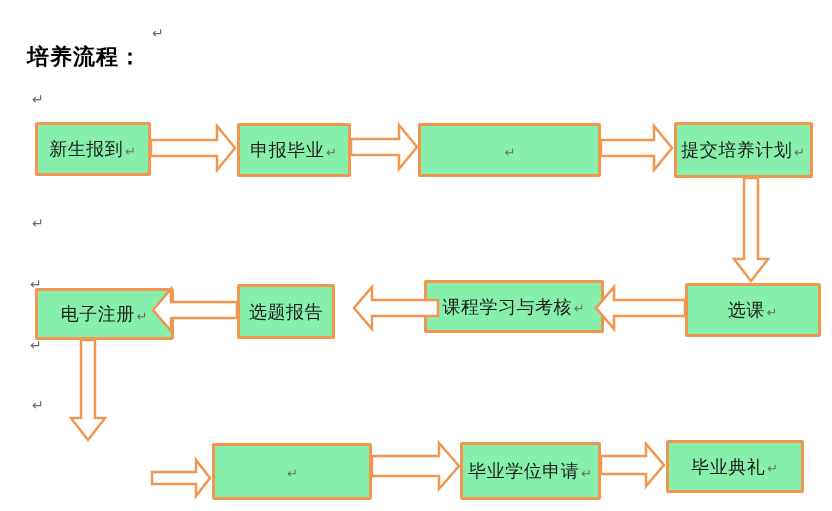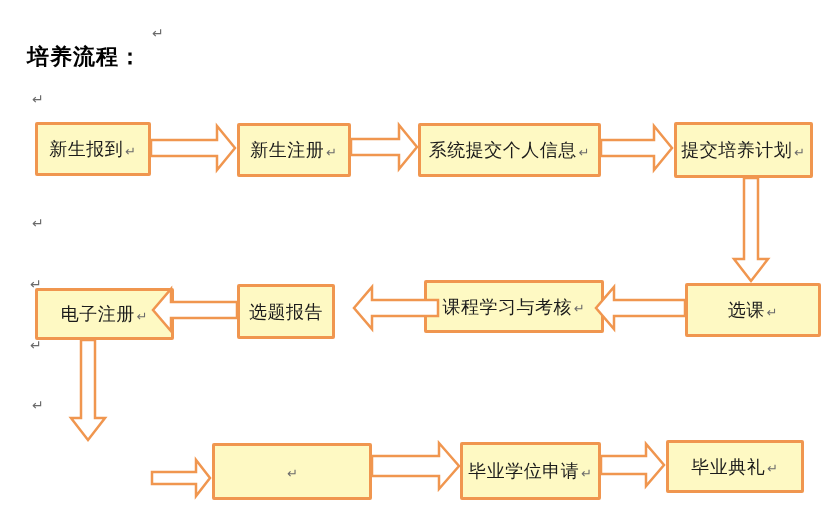"新生报到" .box { background: #fef9c3 -> #86efac }
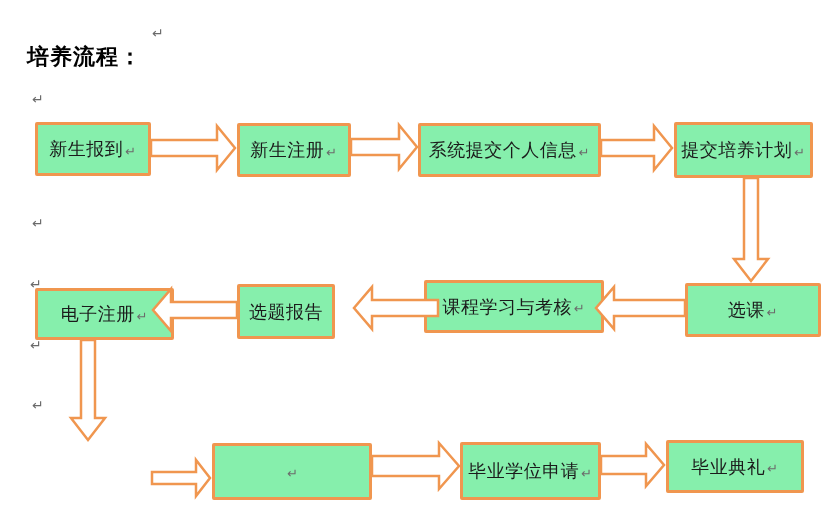"新生注册" span { text: 新生注册 -> 申报毕业 }
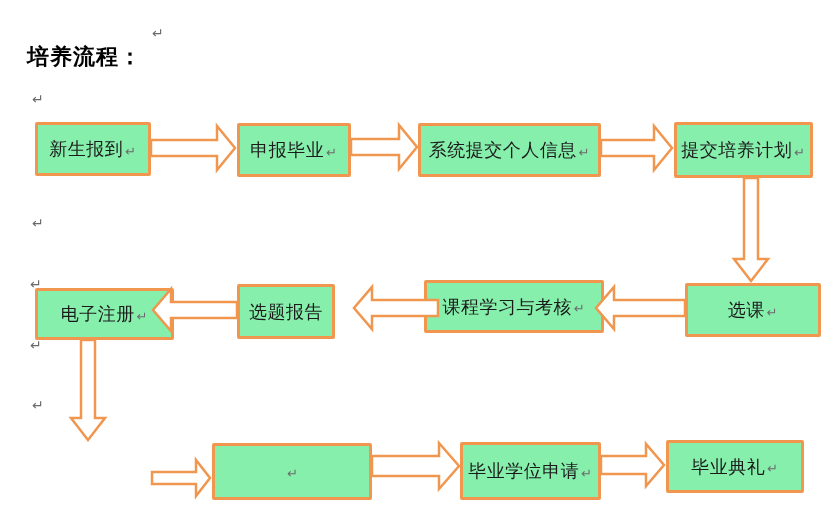"系统提交个人信息" span { html: <span>系统提交个人信息</span> -> none }
